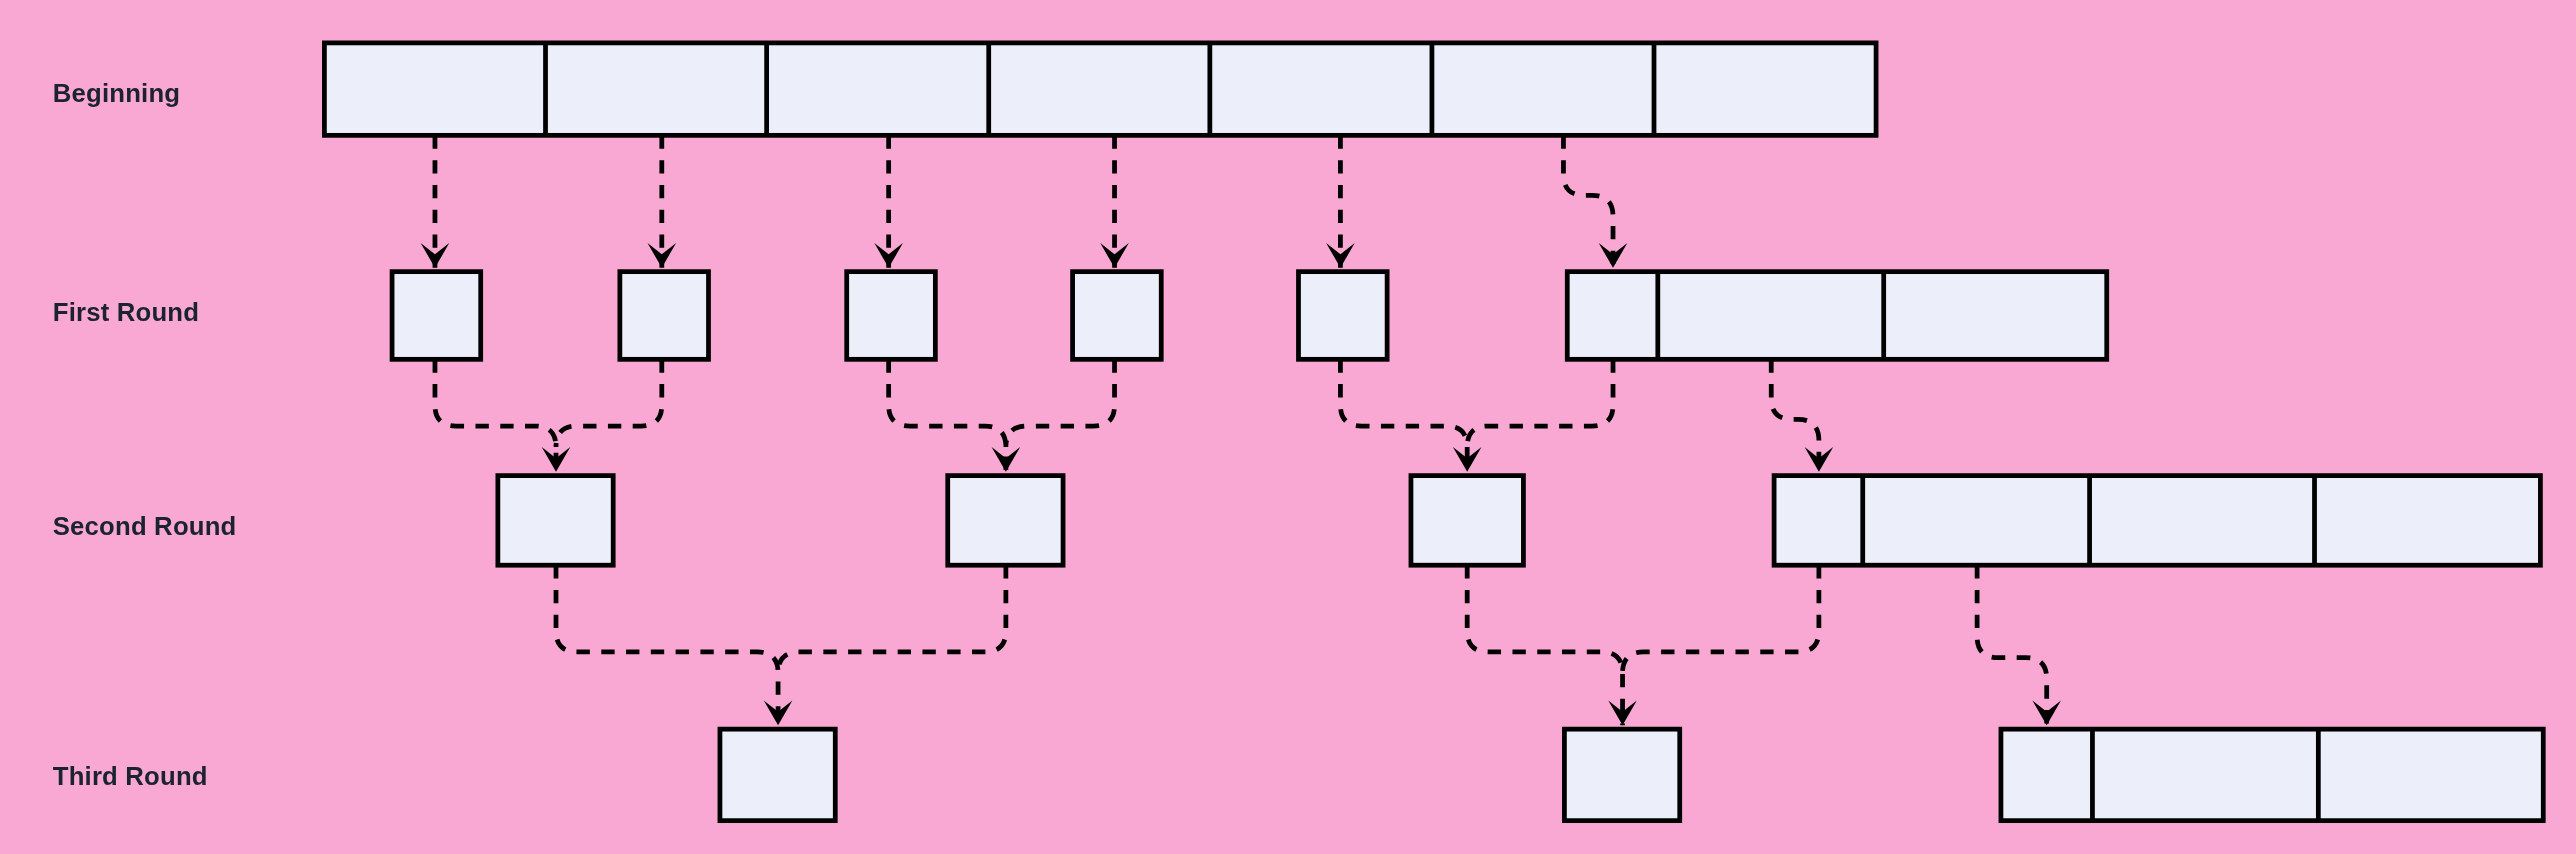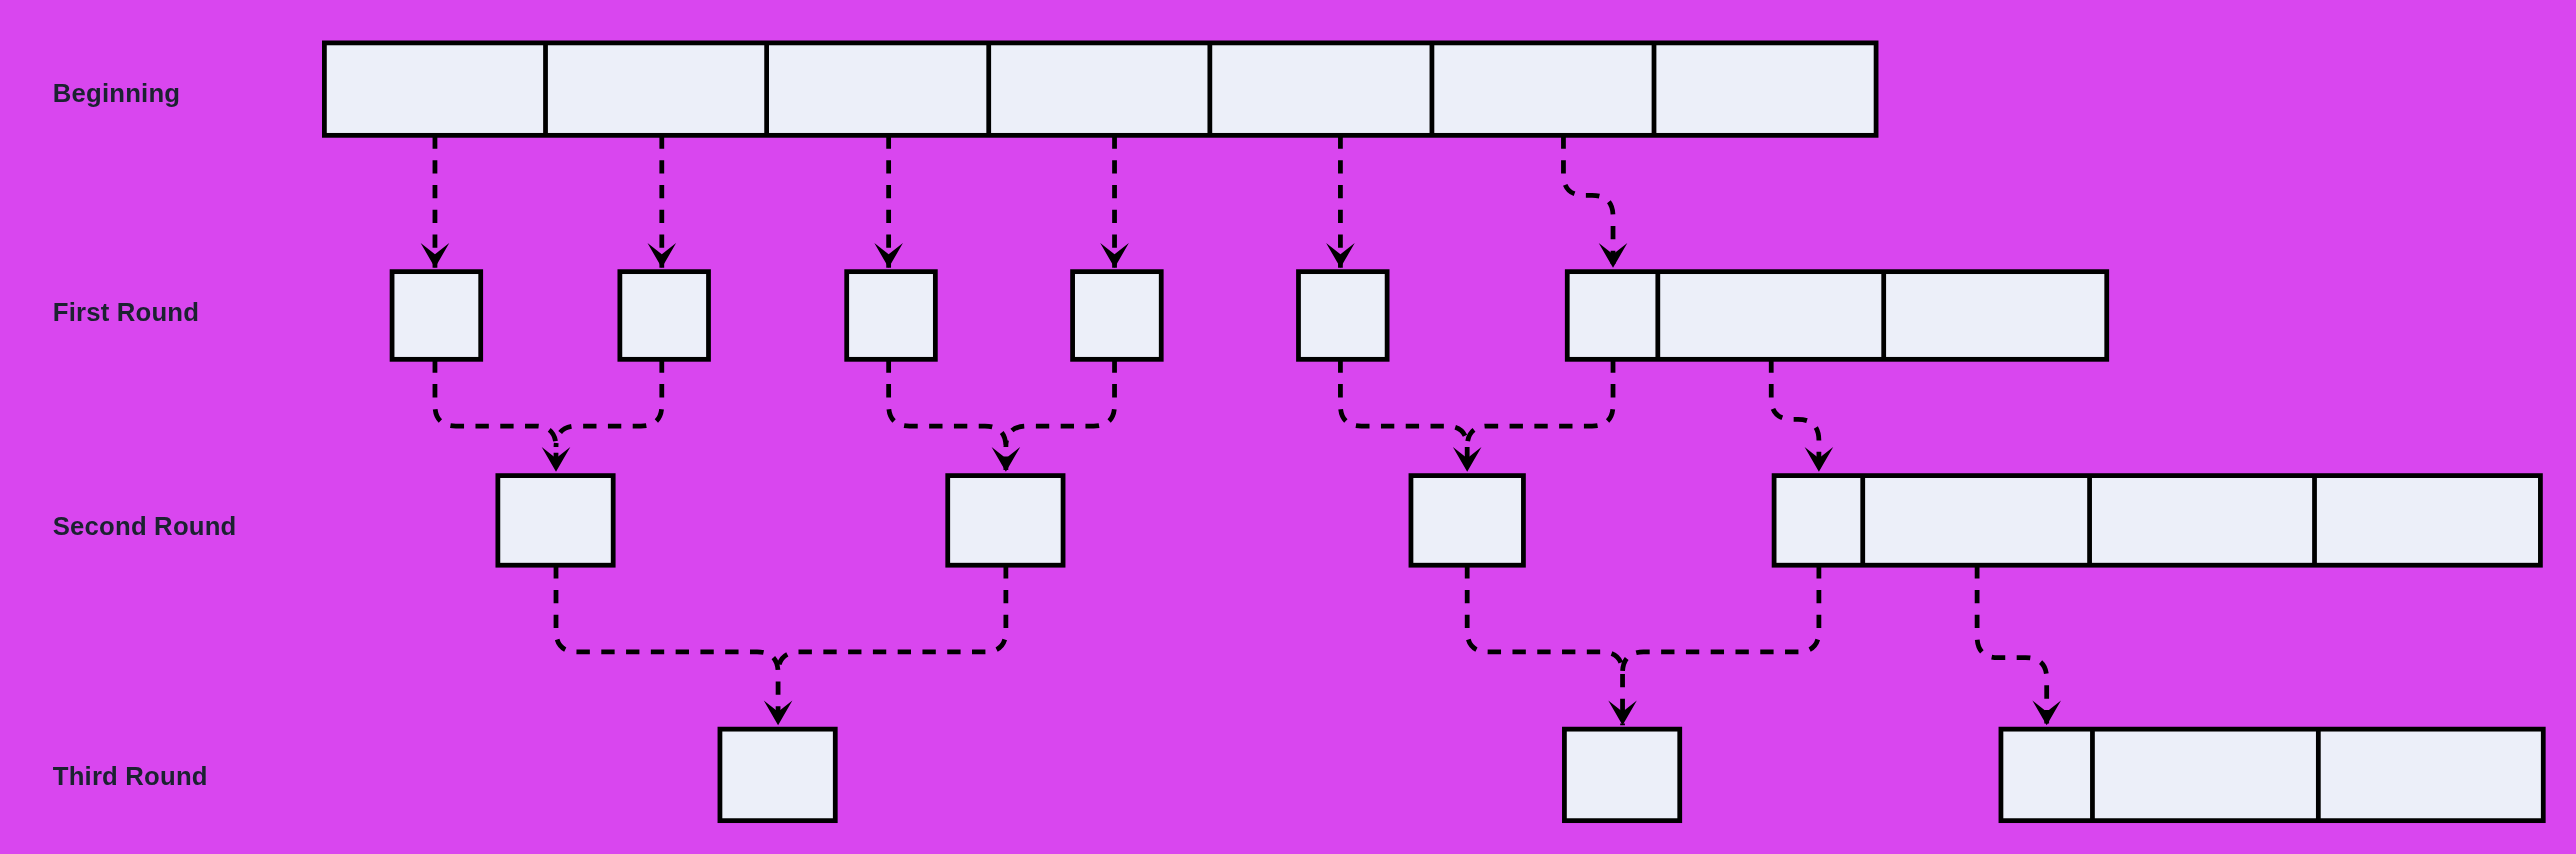"Beginning" #stage { background: #d946ef -> #f9a8d4 }
